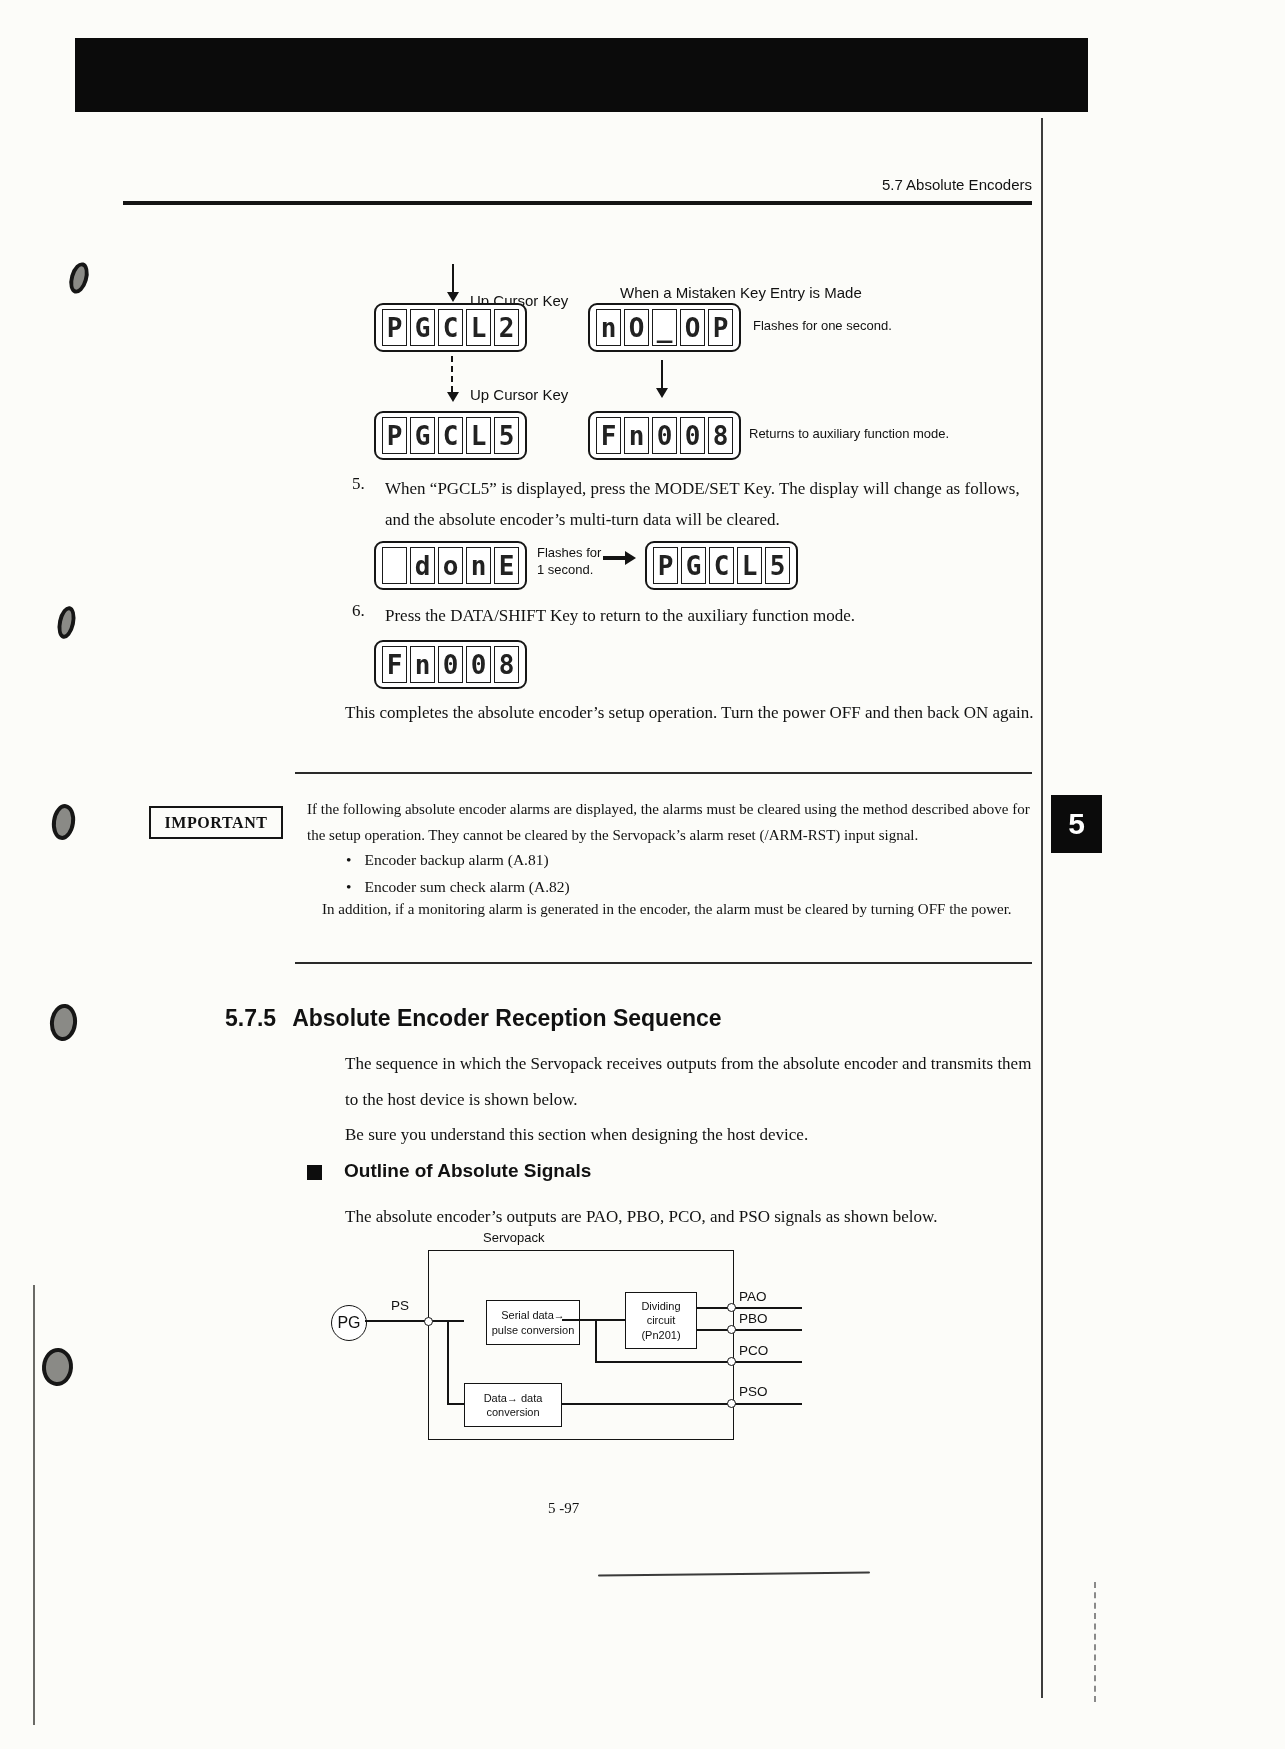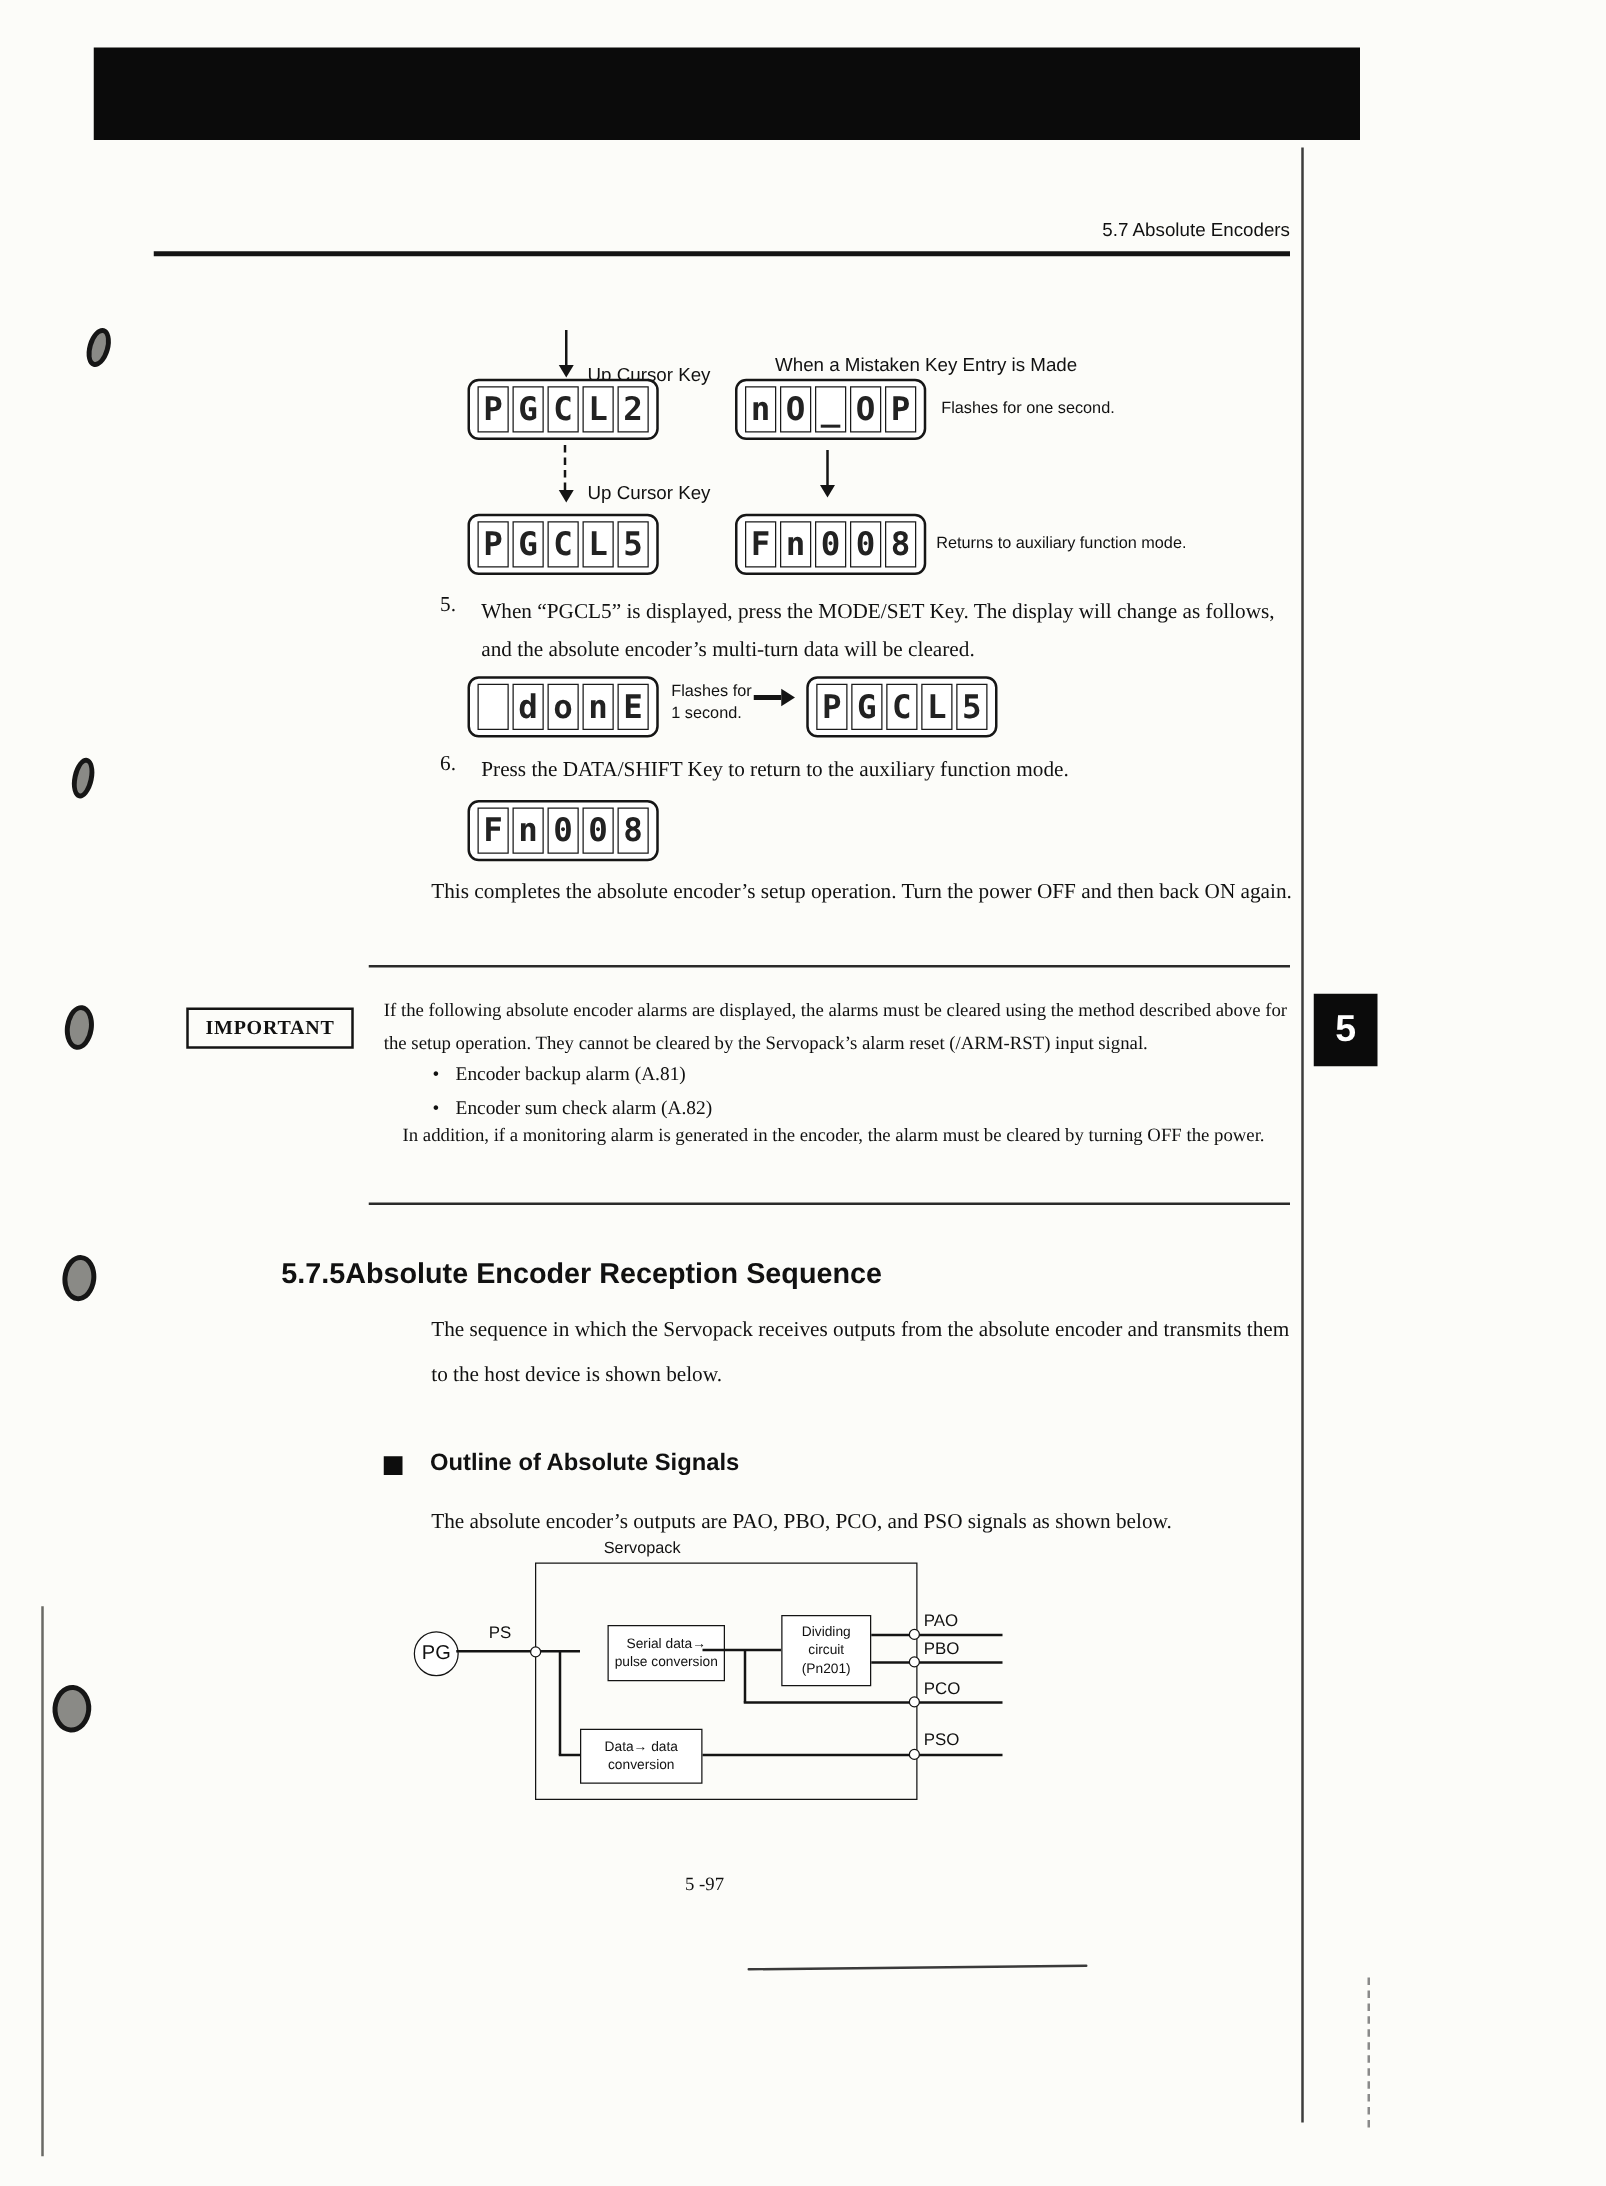"5.7.5" .section-heading .num { margin-right: none -> 16px }
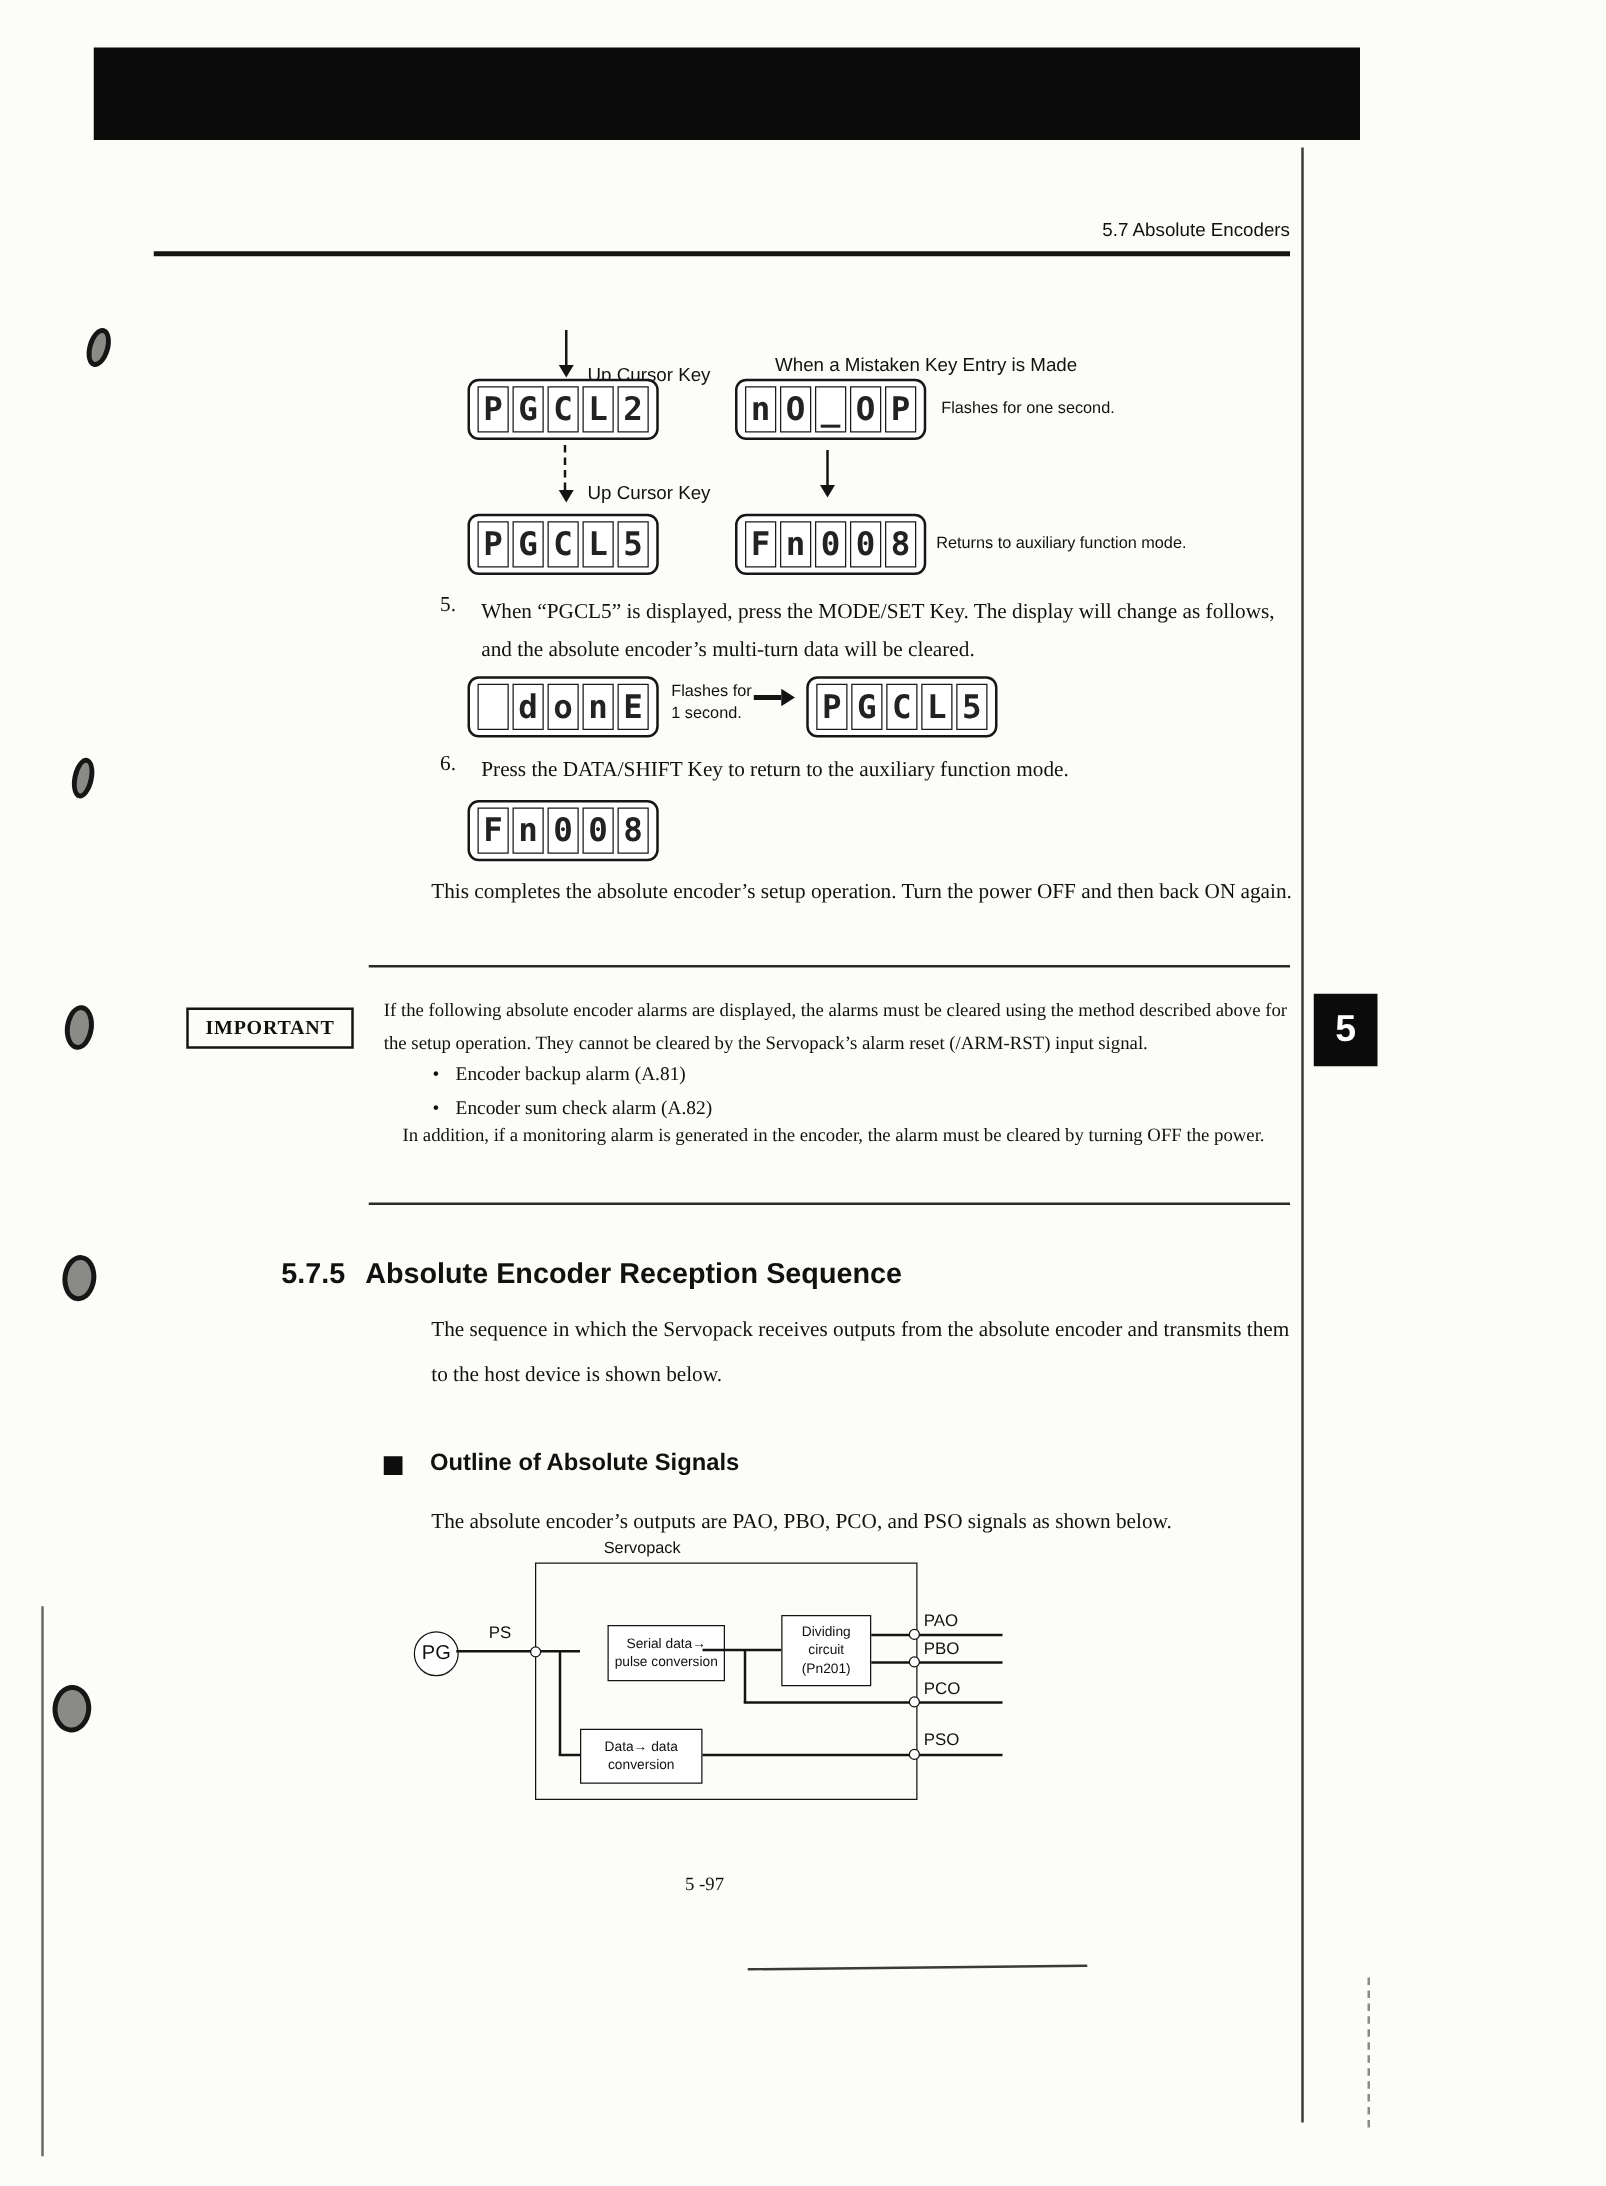"Be sure you understand this" div.abs { html: none -> <div>Be sure you understand this section when designing the host device.</div> }
